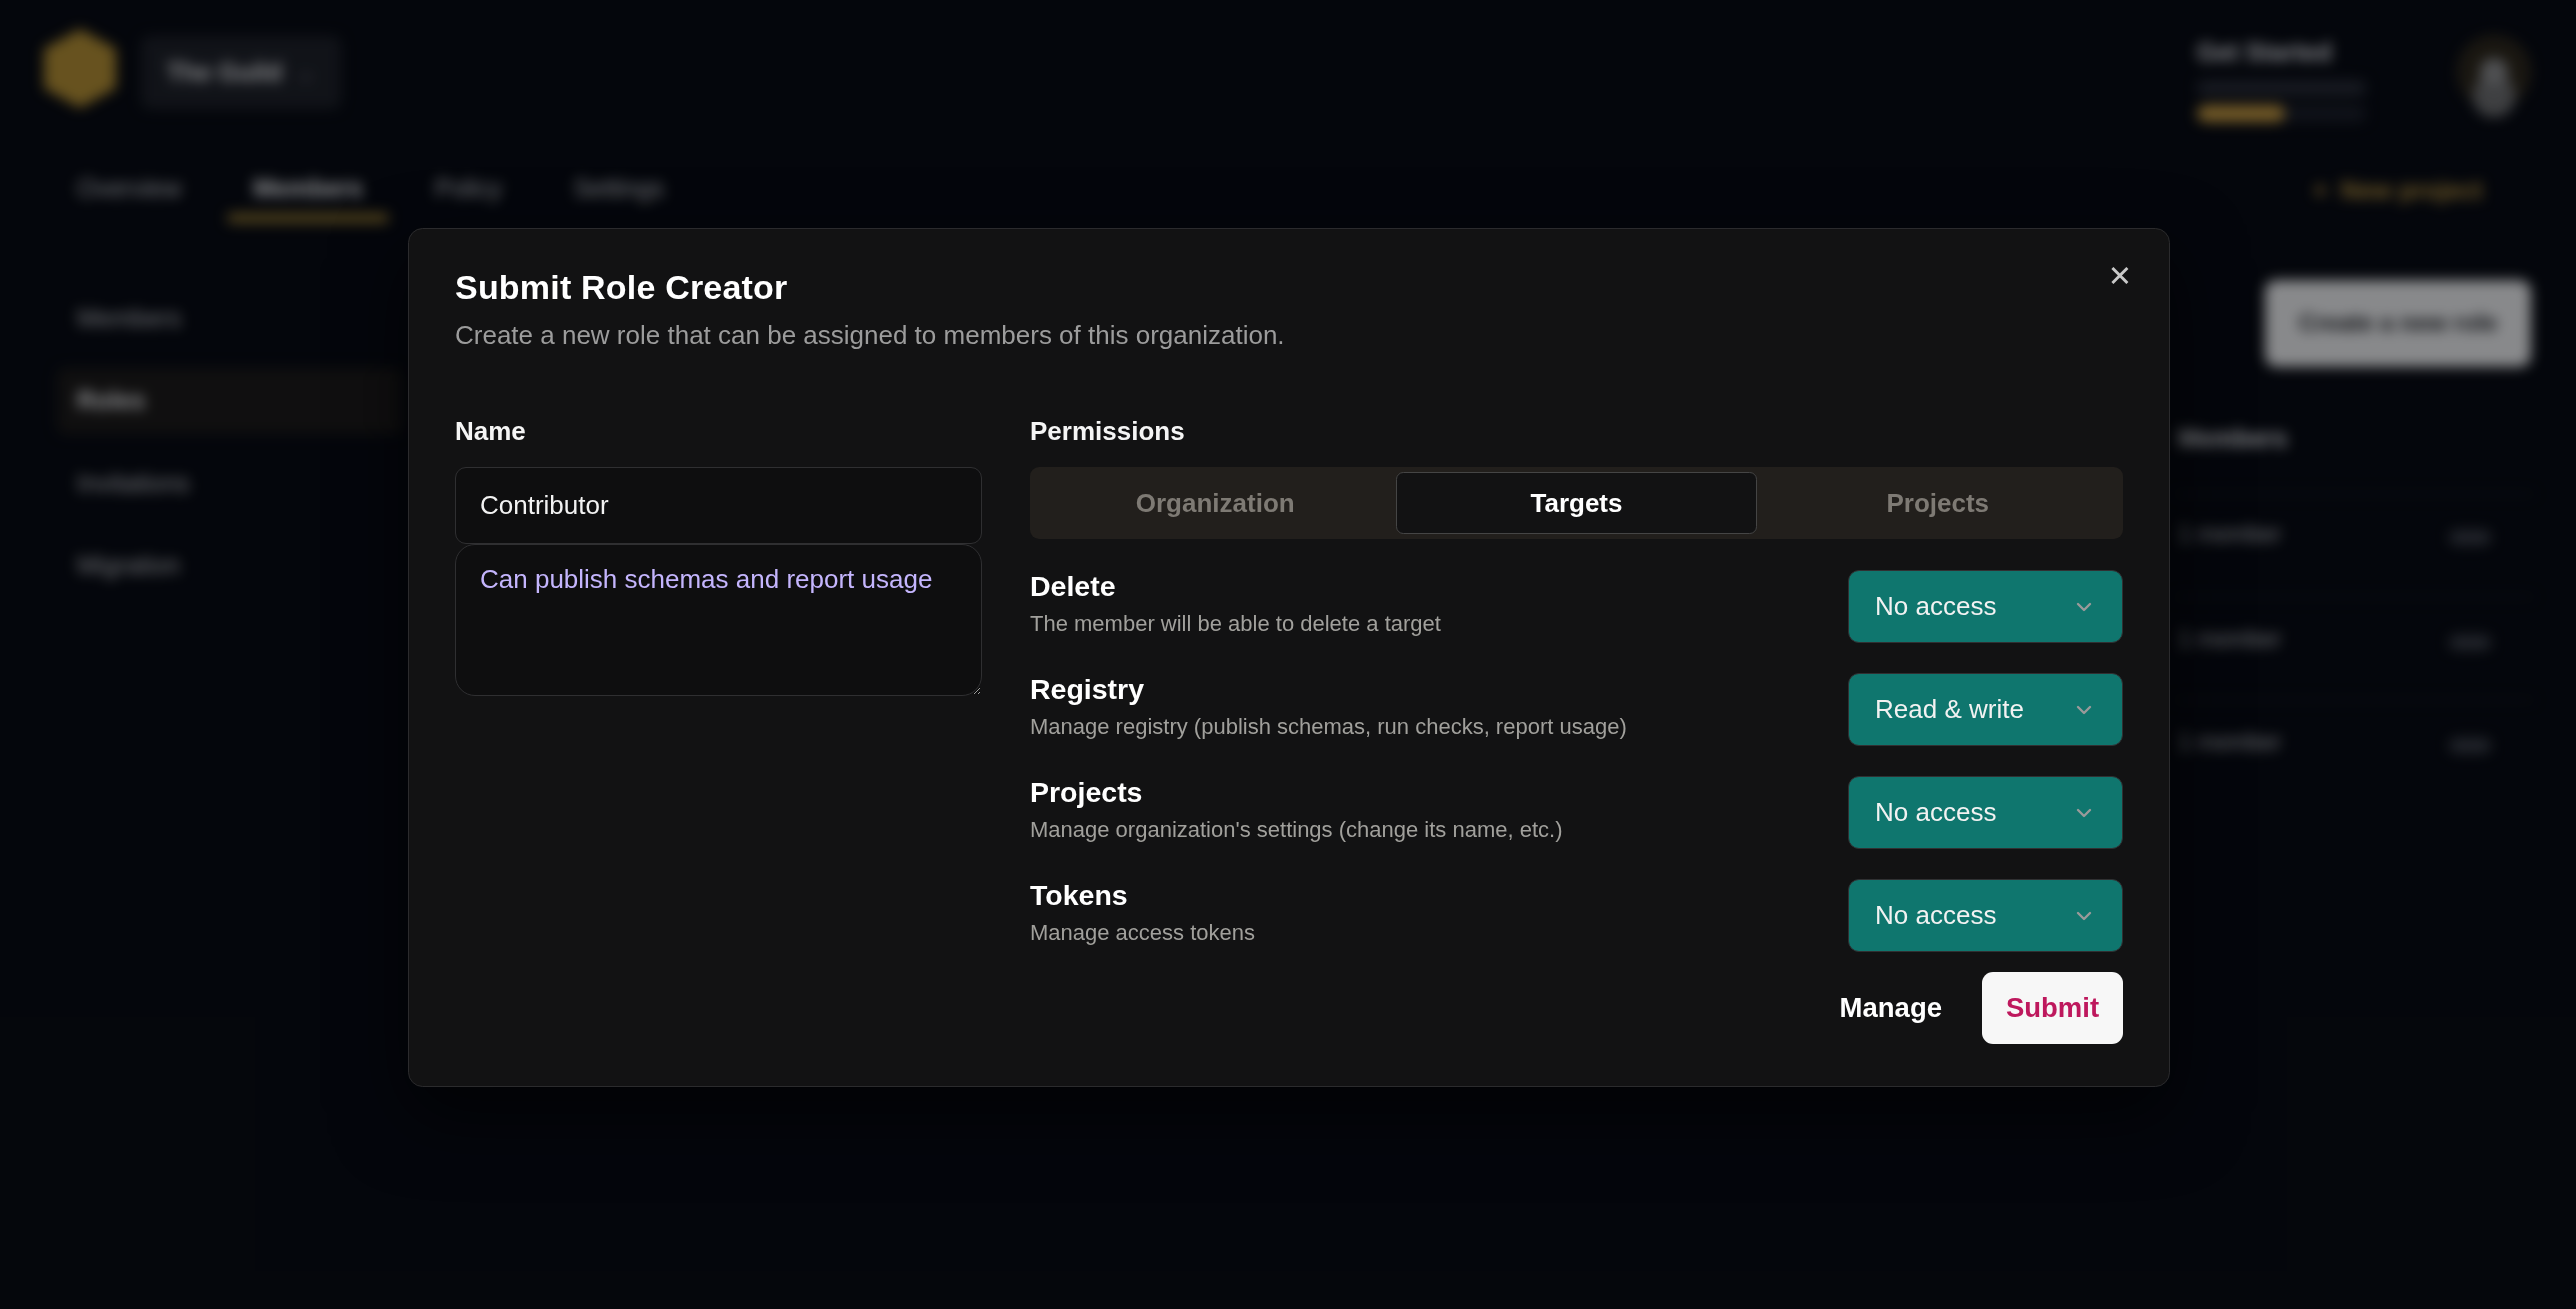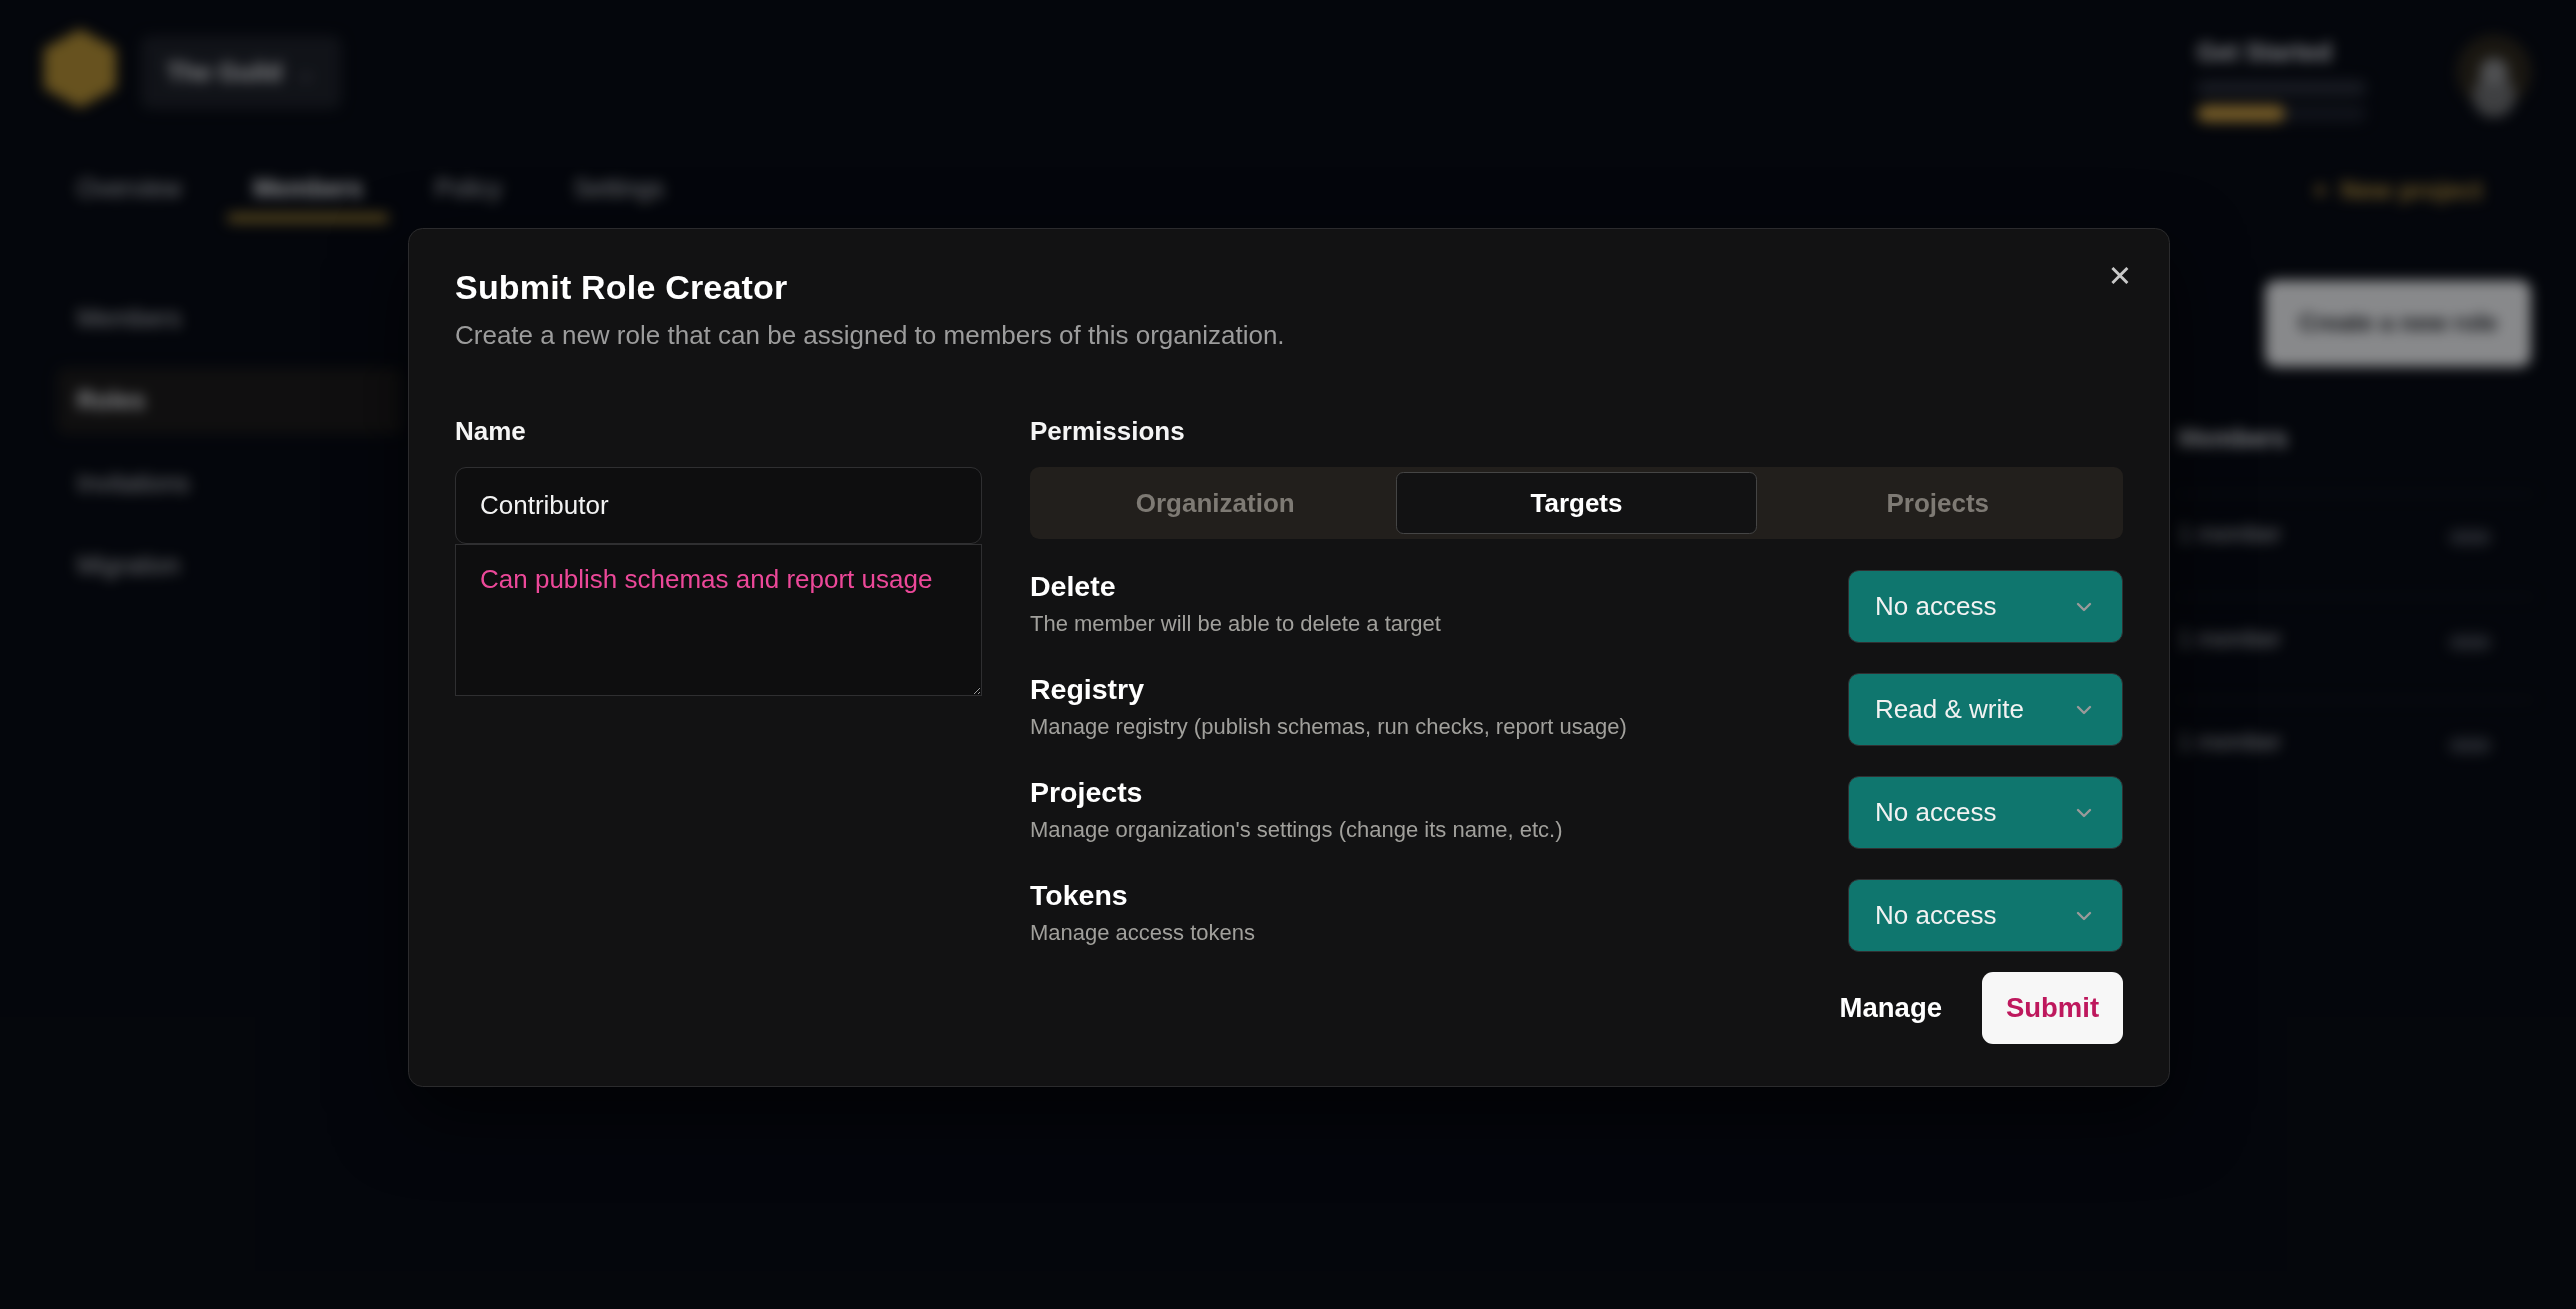"Can publish schemas and report" .text-area { border-radius: 0 -> 20px; color: #ec4899 -> #c4b5fd }
